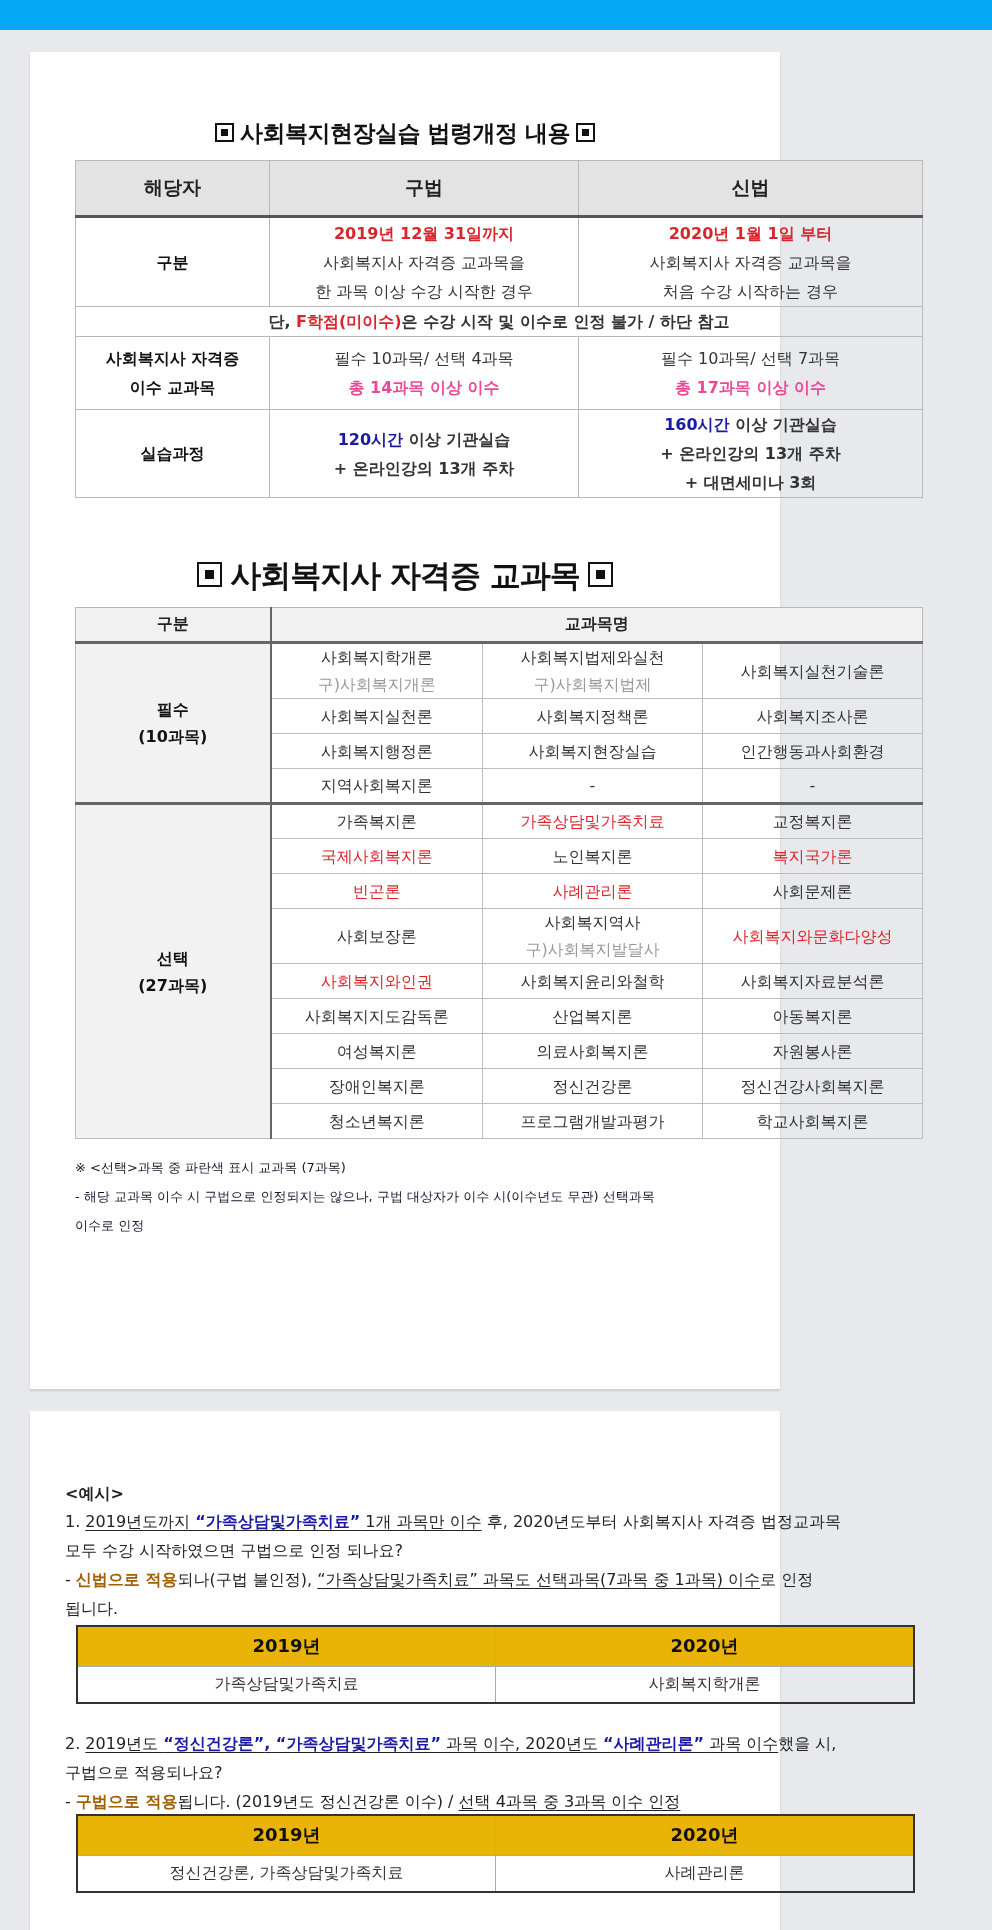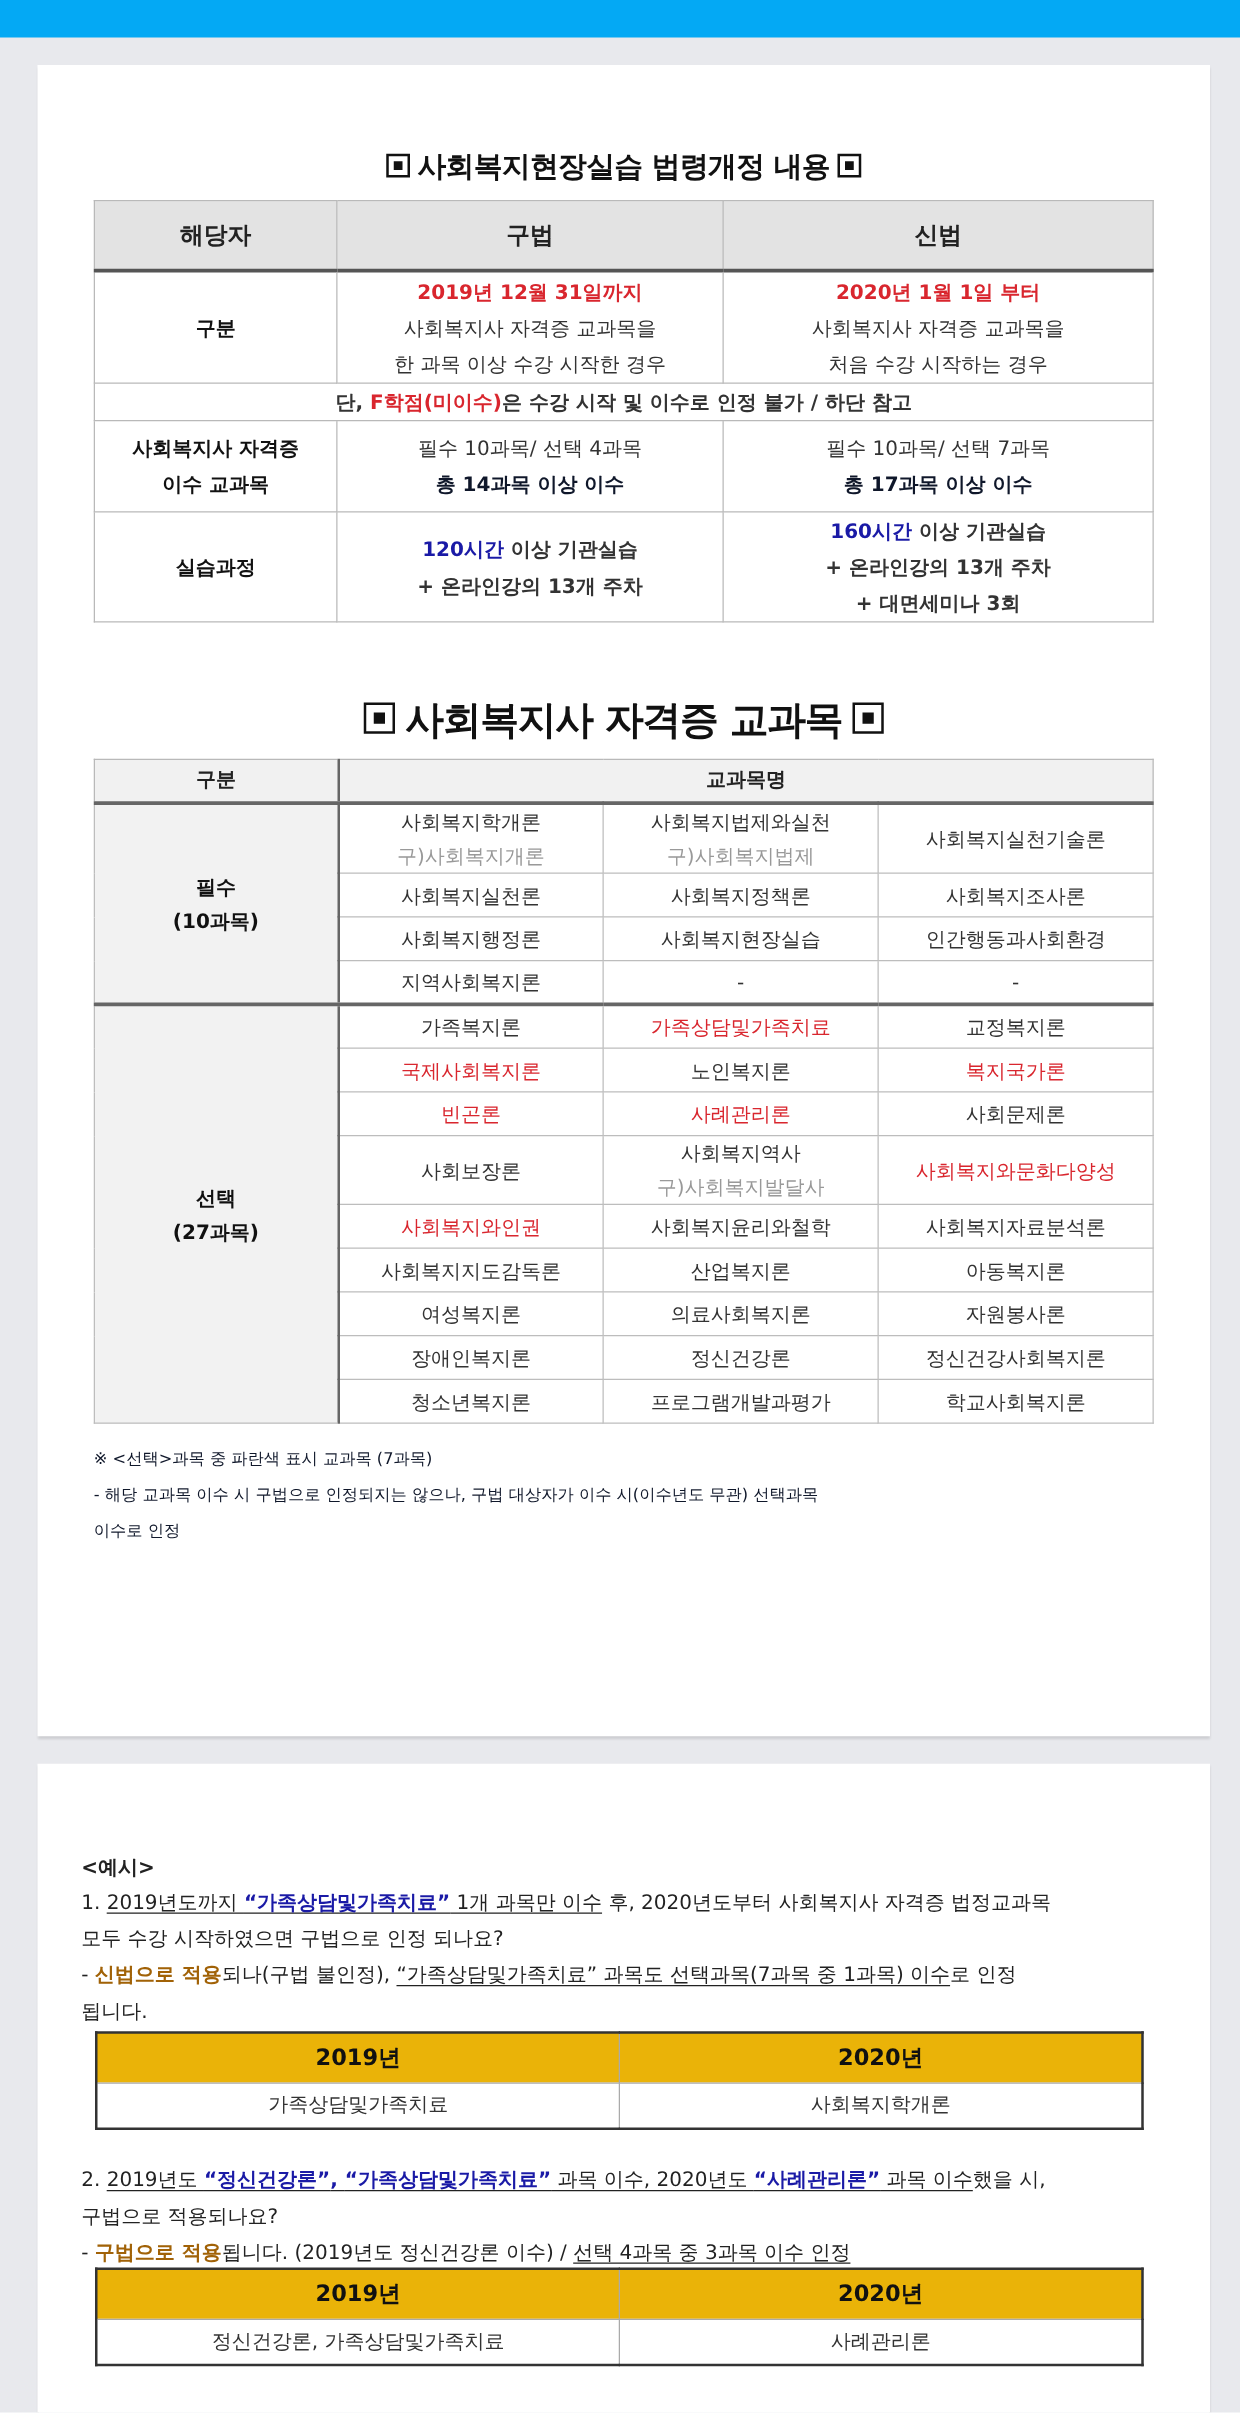"사회복지현장실습 법령개정 내용" .card { width: 938px -> 750px }
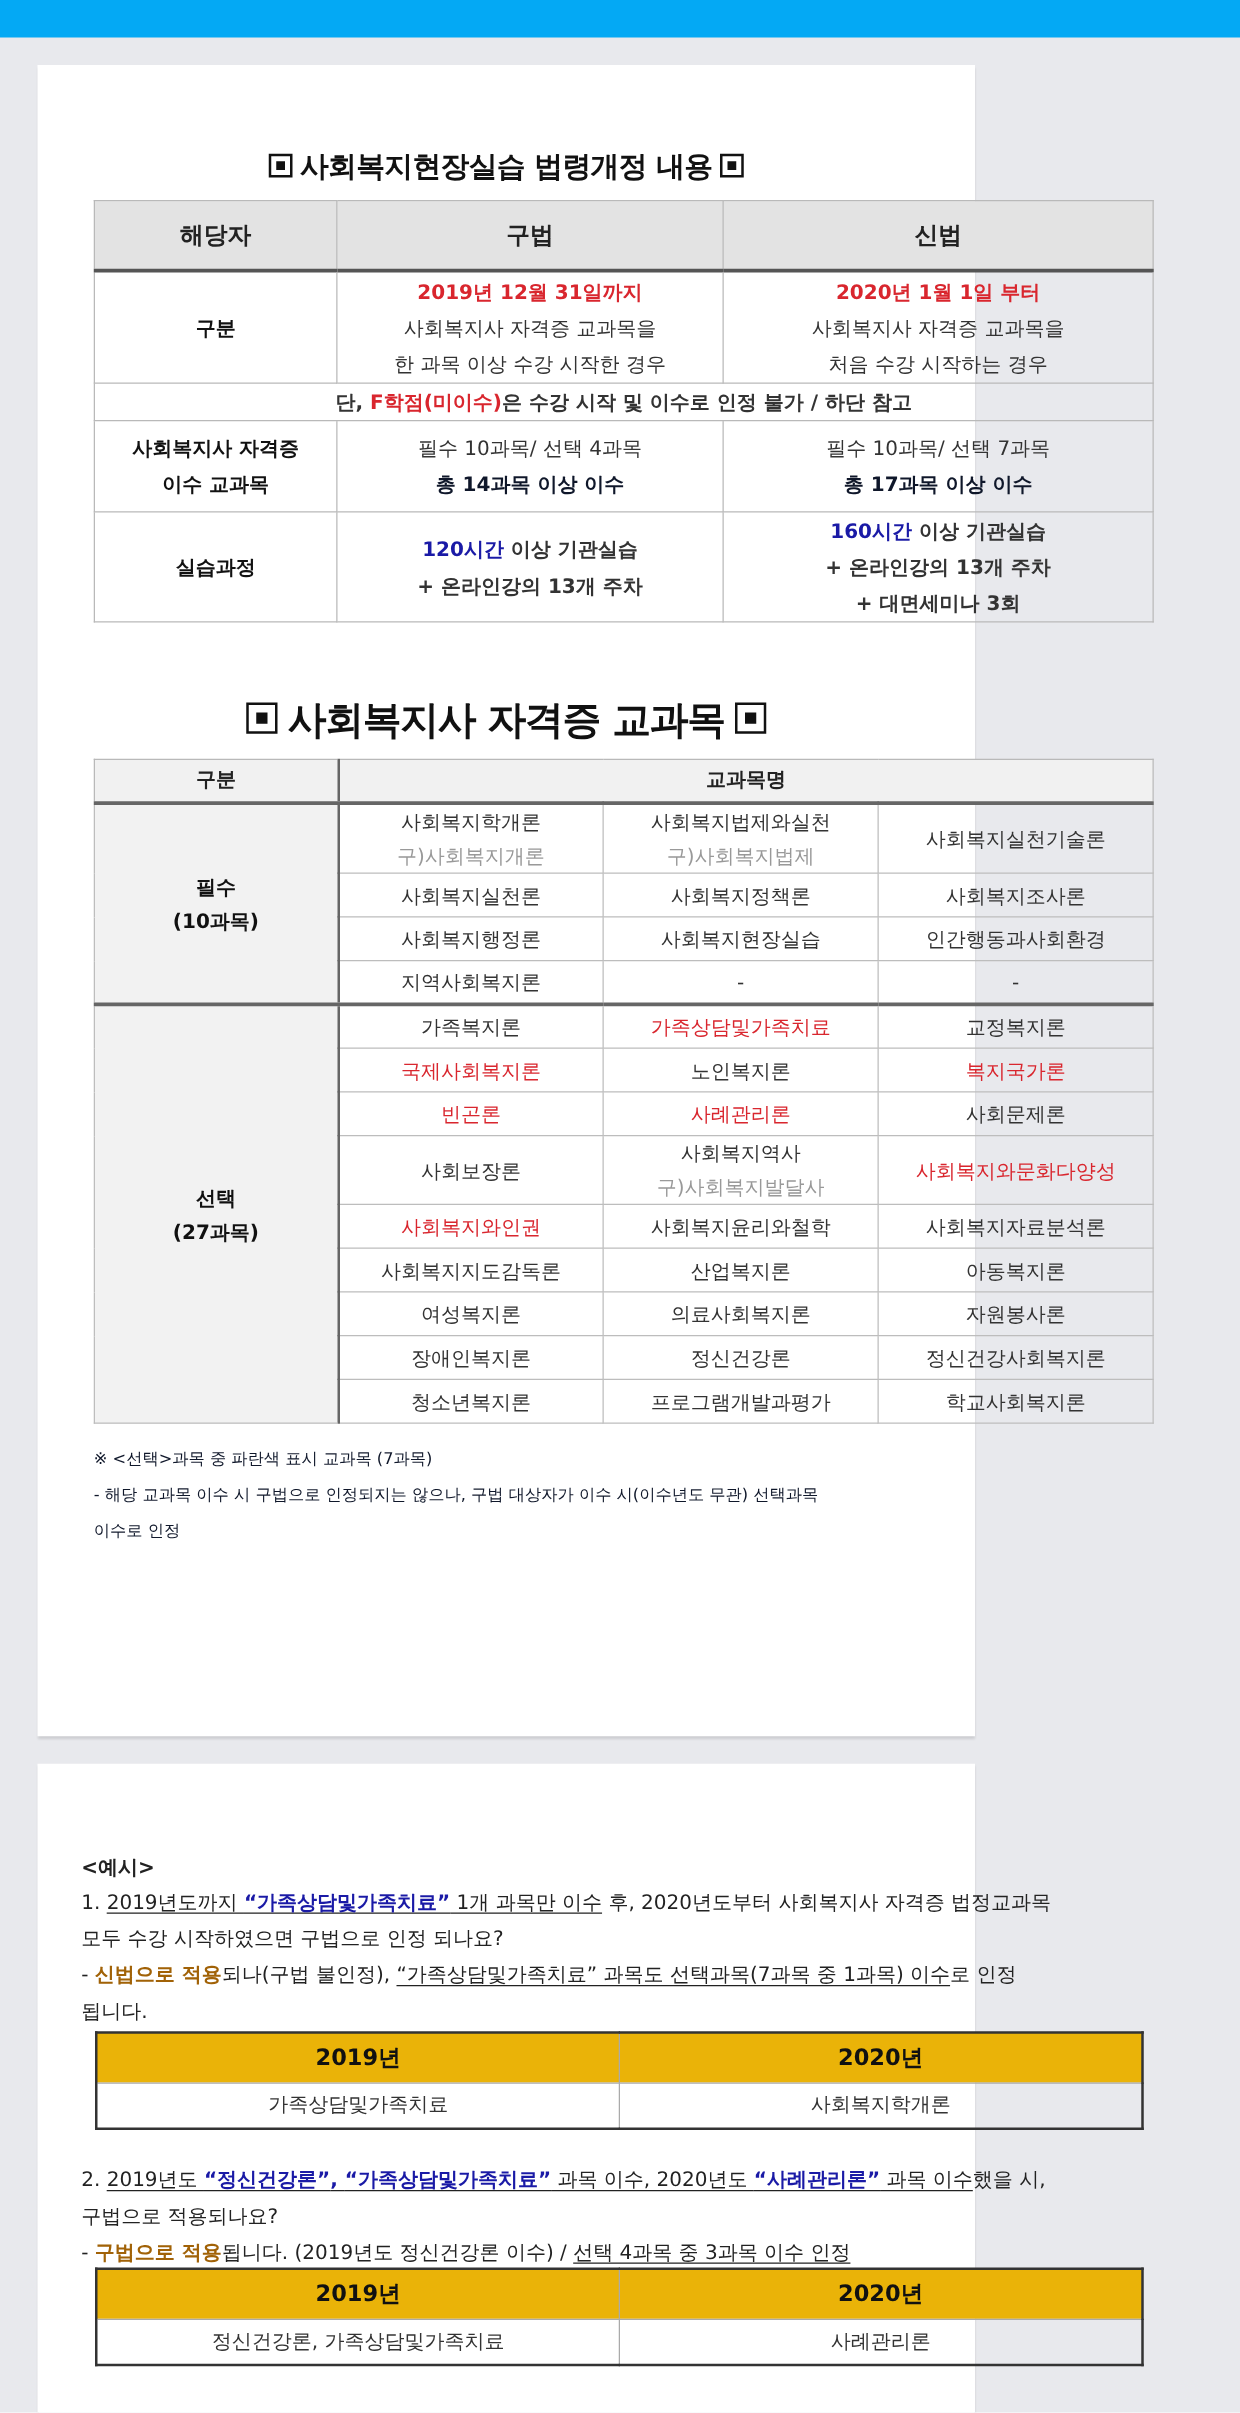"총 14과목 이상 이수" .bold { color: #0f172a -> #ec4899 }
